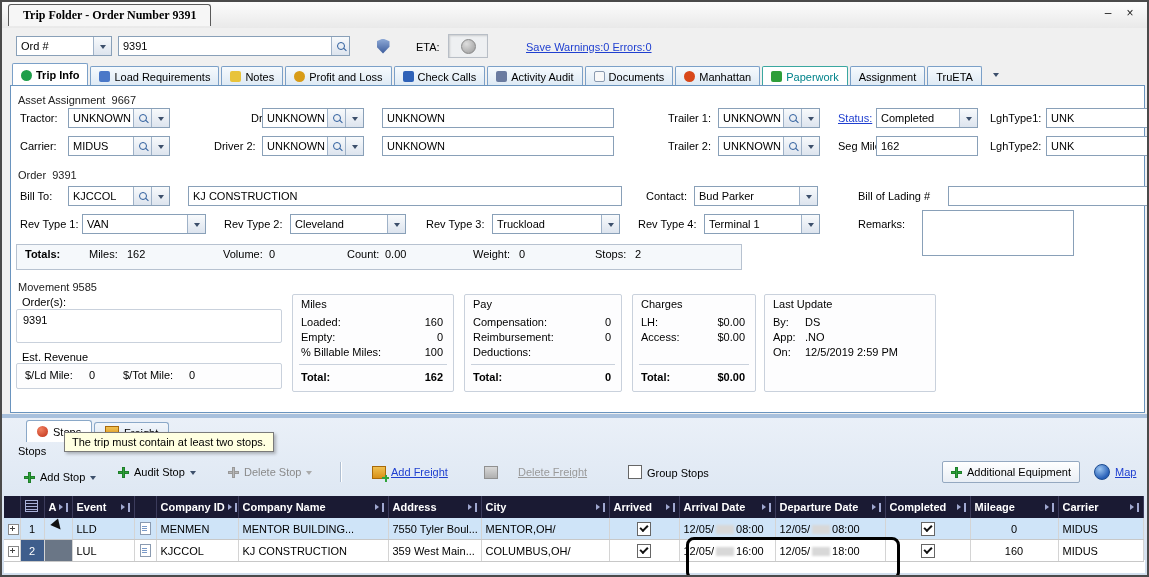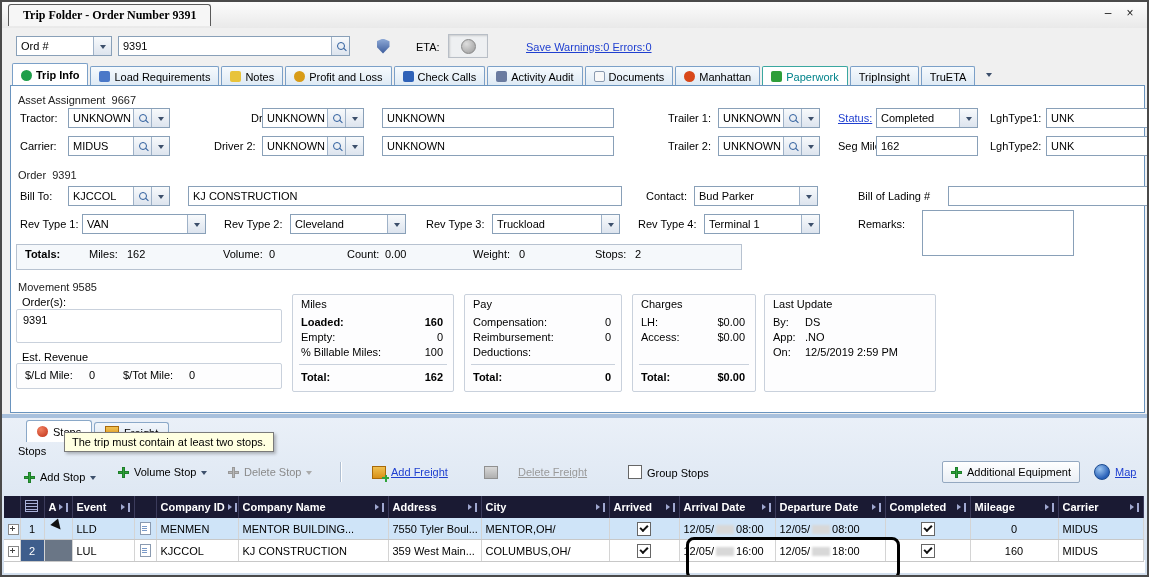"TripInsight" span { text: TripInsight -> Assignment }
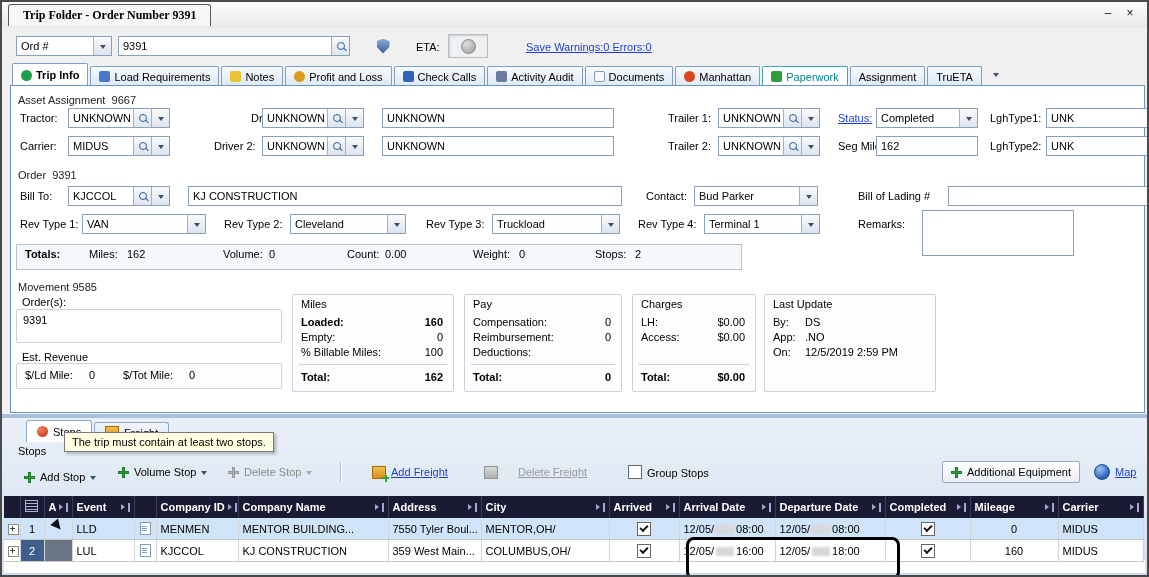"Loaded:" div.row { font-weight: bold -> none }
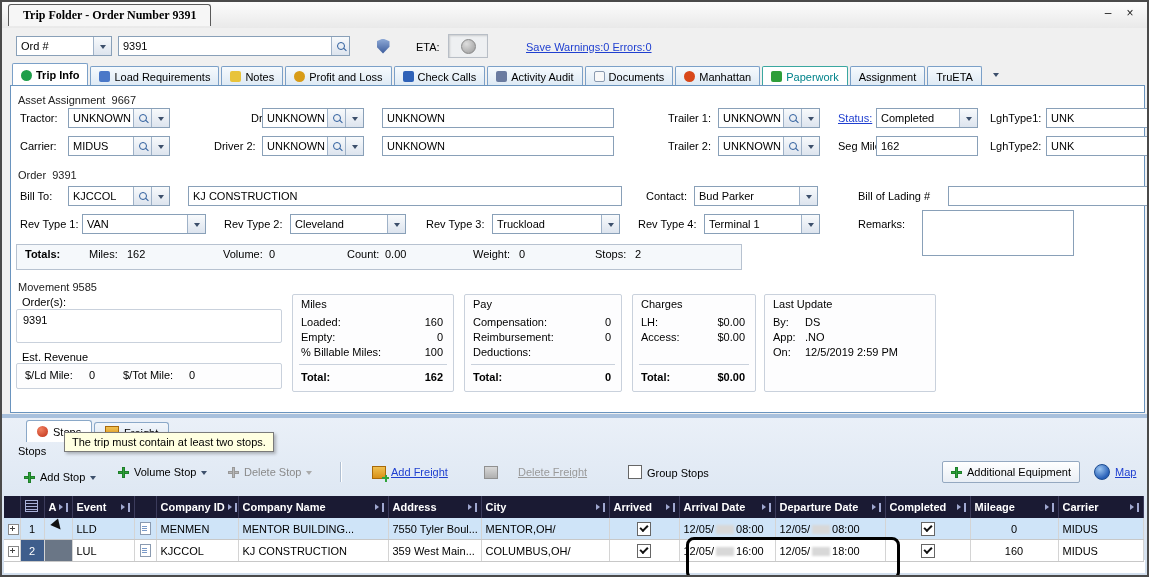"Volume Stop" span { text: Volume -> Audit }
